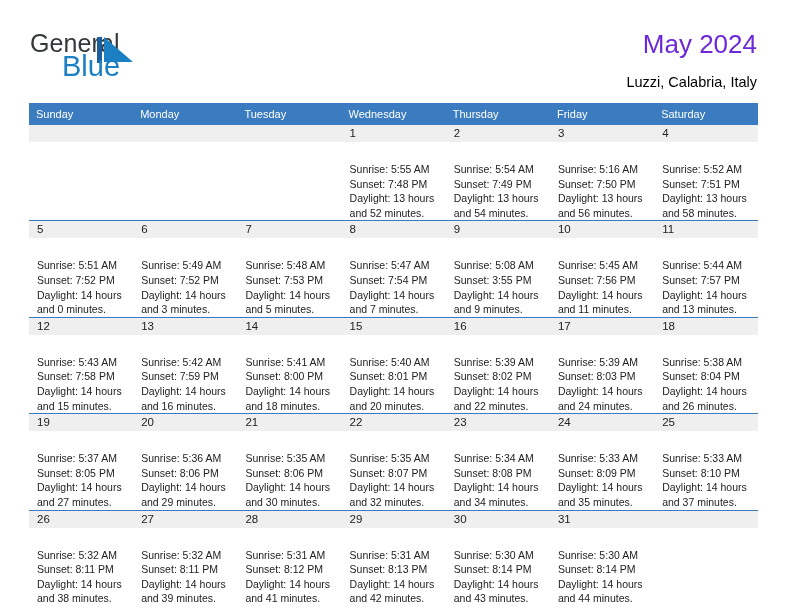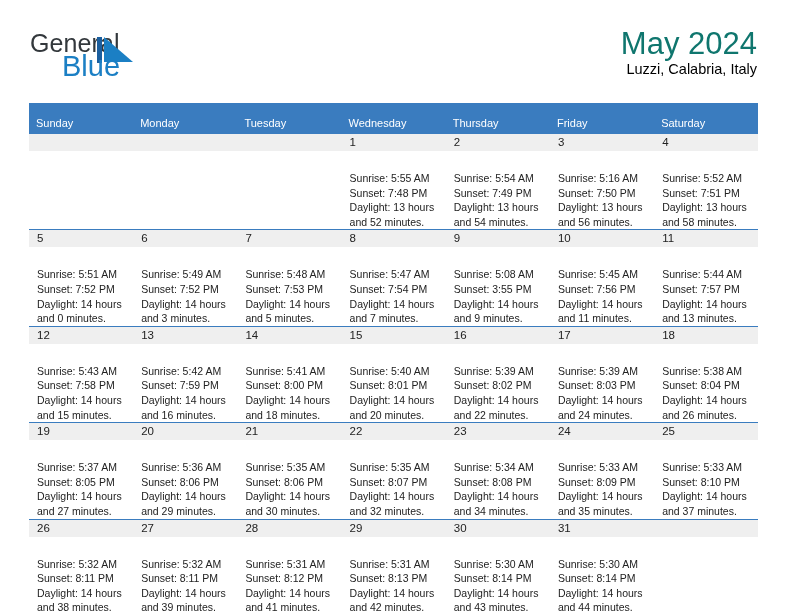"May 2024" .cal-title { color: #0f766e -> #6d28d9; font-size: 31px -> 26px }
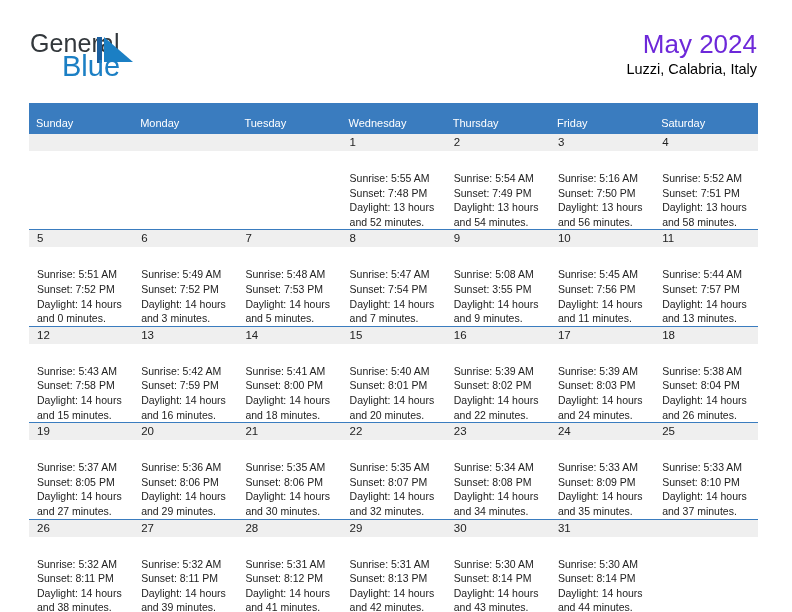"Luzzi, Calabria, Italy" .cal-subtitle { margin-top: 0 -> 13px }
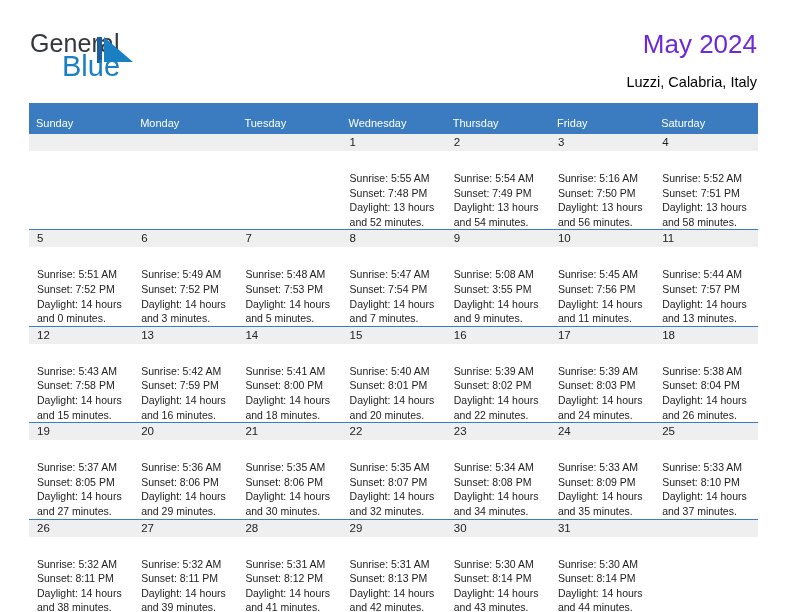"Sunday" .calendar th { padding: 14px 0 5px 7px -> 5px 0 5px 7px }
